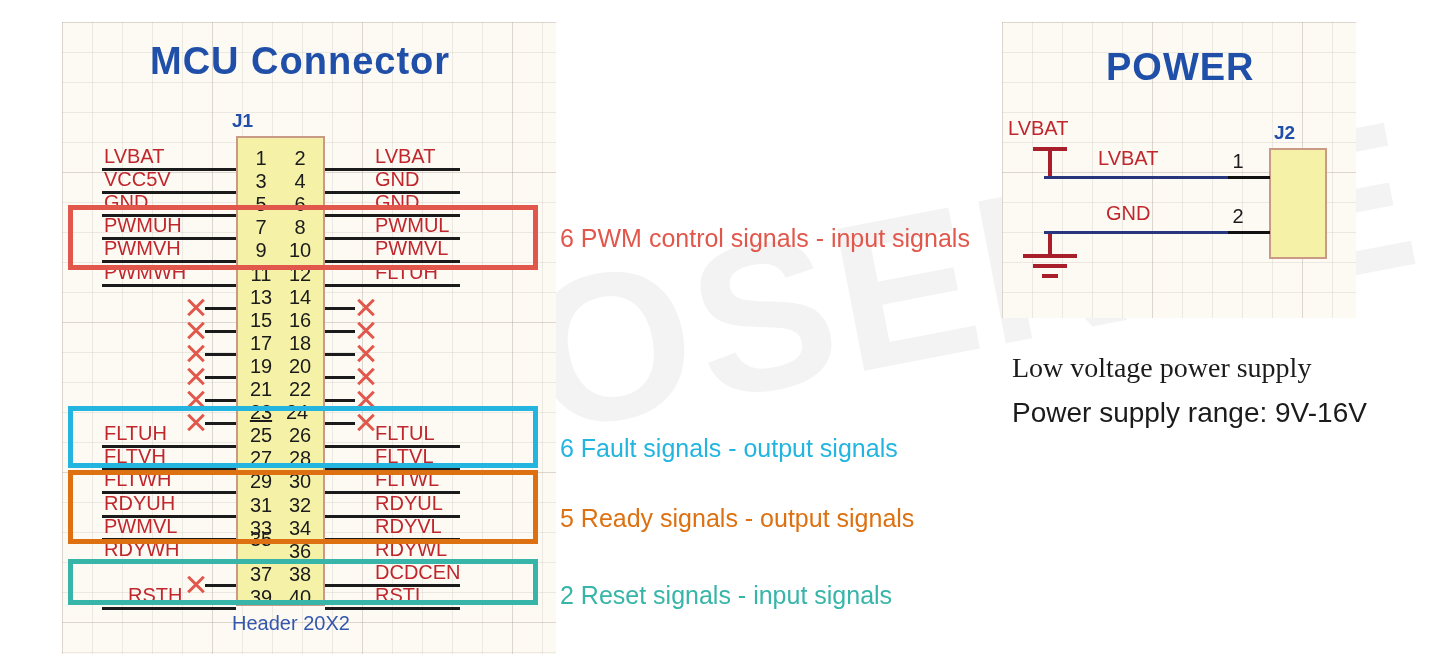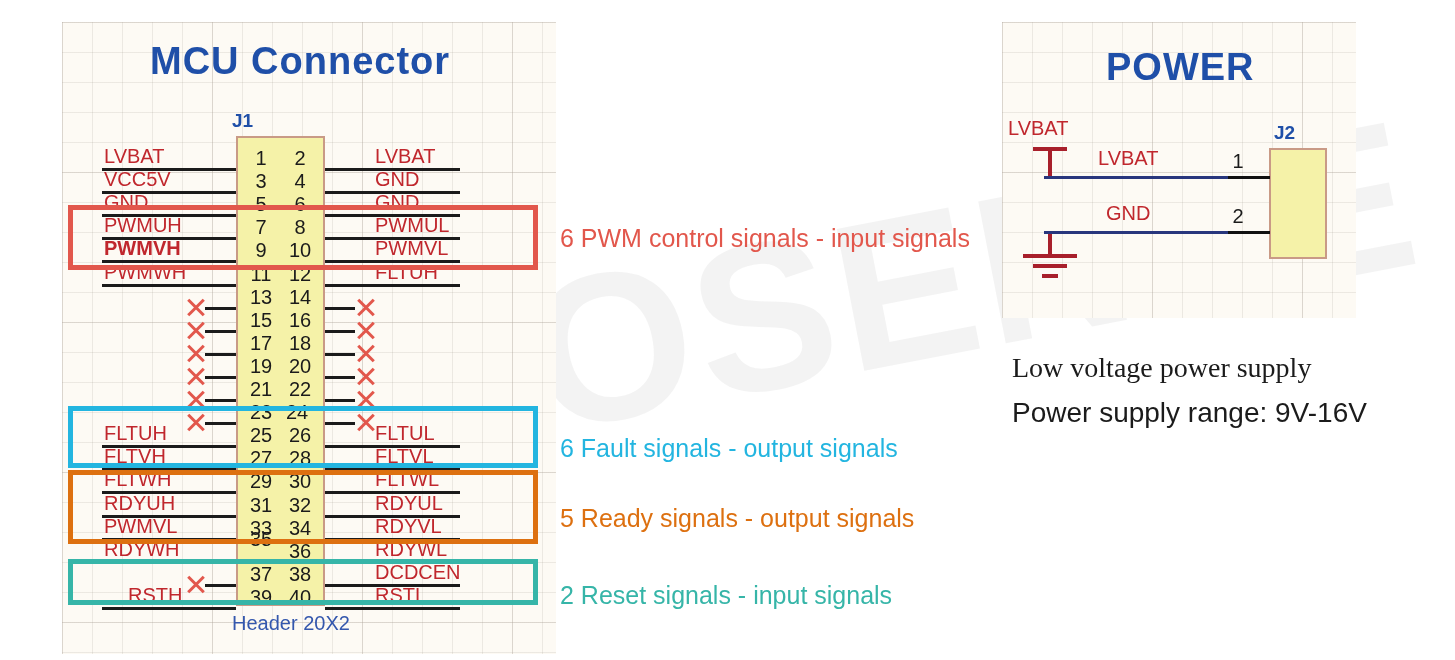"PWMVH" div.net { font-weight: bold -> none }
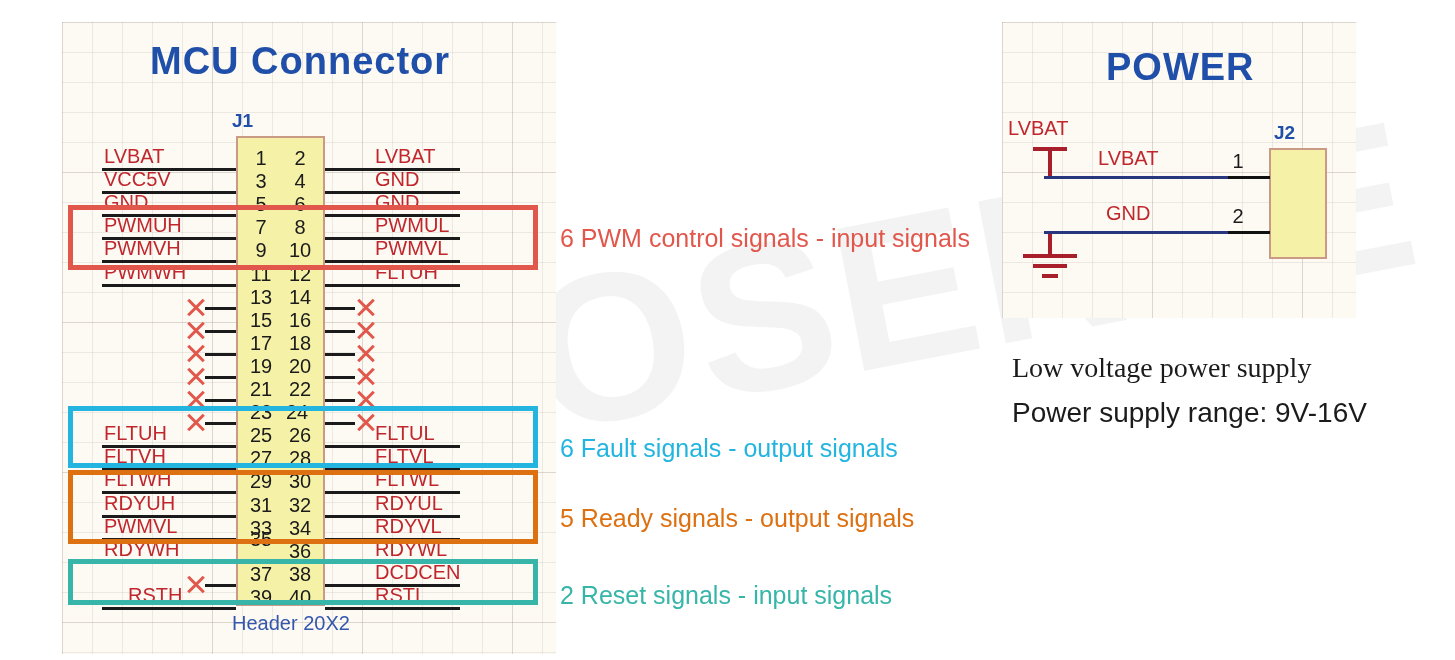"23" div.pinnum { text-decoration: none -> underline }
